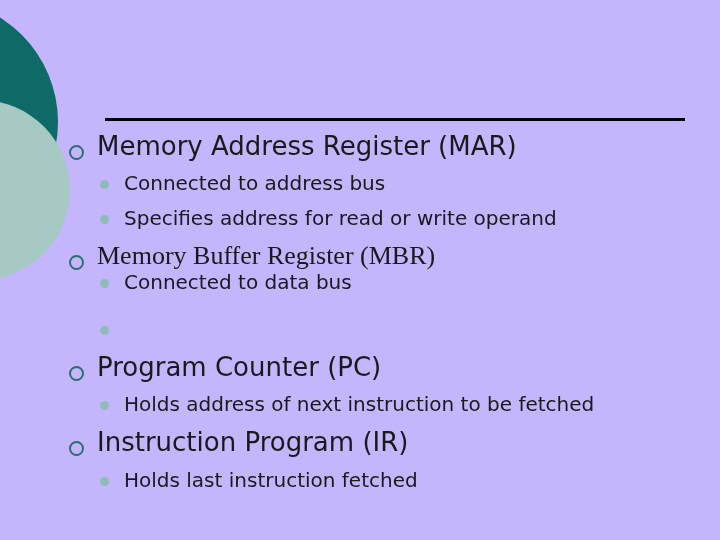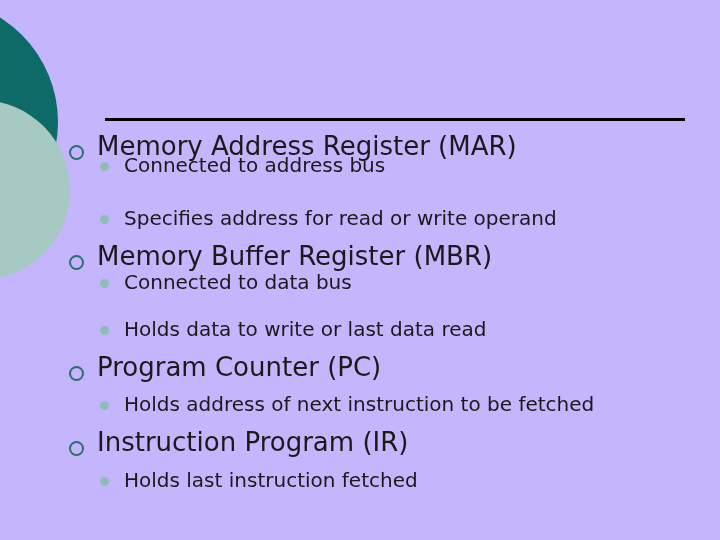"Connected to address bus" .r1 { top: 153px -> 171px }
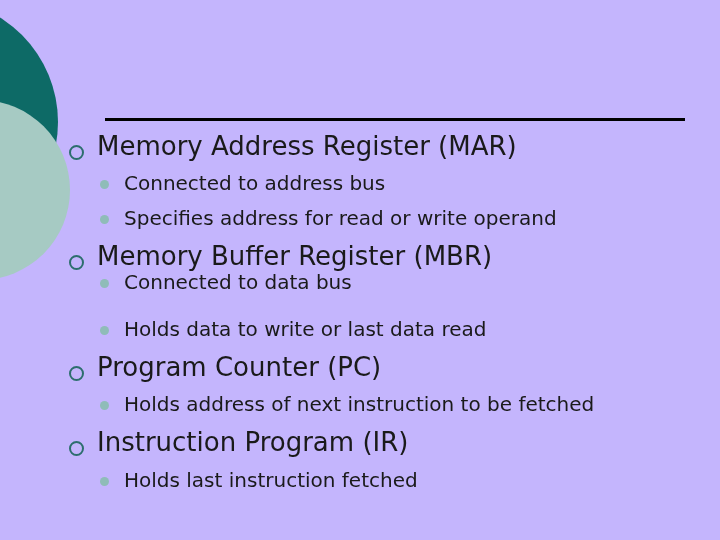"Memory Buffer Register (MBR)" .r3 { font-family: none -> Liberation Serif, serif }
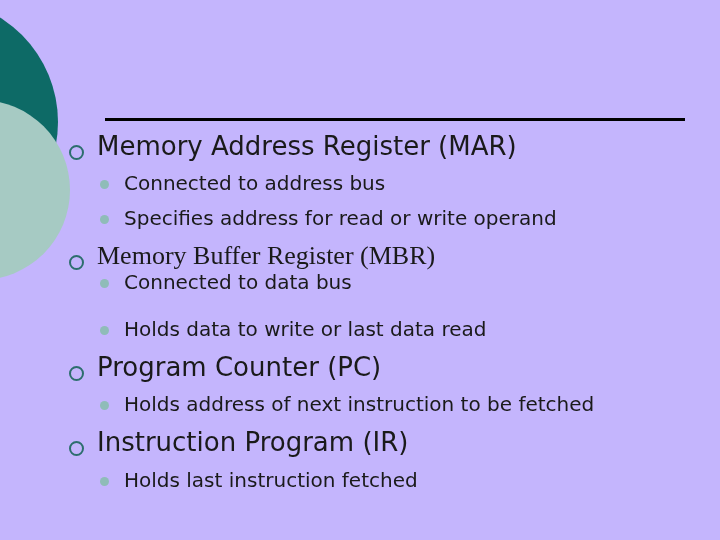"Holds data to write or" span.t { html: <span>Holds data to write or last data read</span> -> none }
